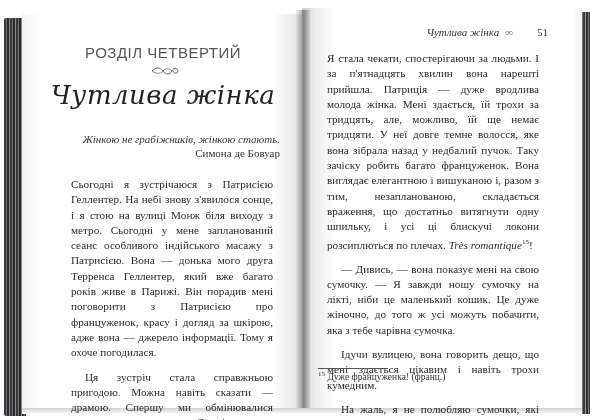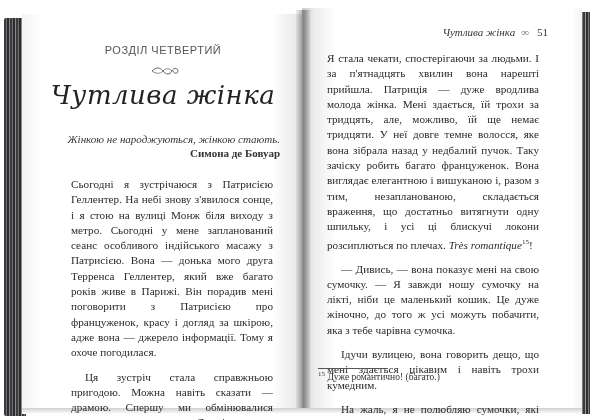"51" .running-head .pnum { margin-left: 8px -> 24px }
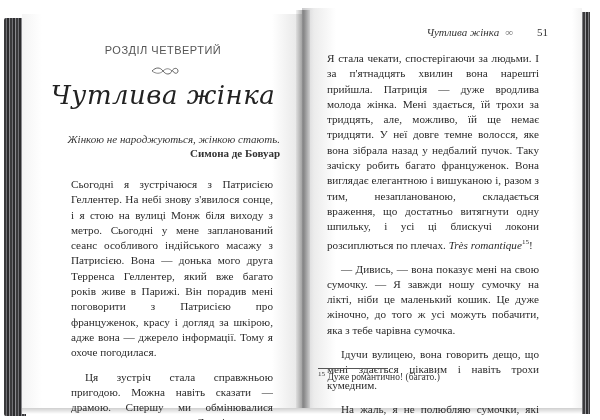"РОЗДІЛ ЧЕТВЕРТИЙ" .chapter-label { font-size: 11px -> 15px }
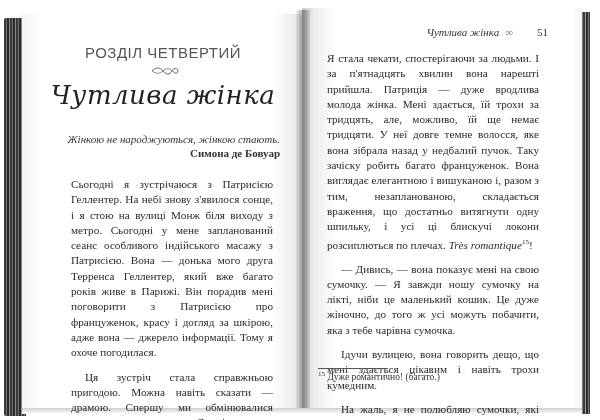"Жінкою не народжуються, жінкою стають." div.epigraph { text: народжуються -> грабіжників }
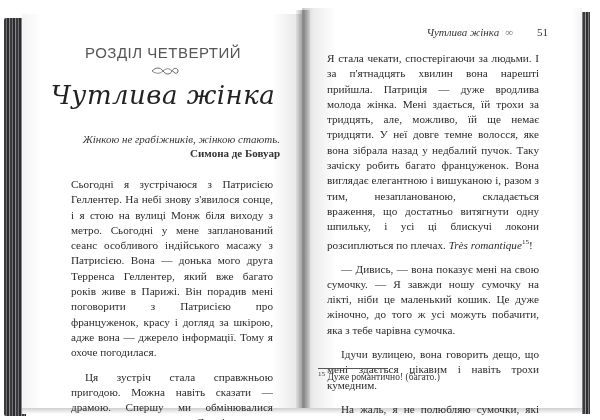"Симона де Бовуар" .epigraph-author { font-weight: bold -> none }
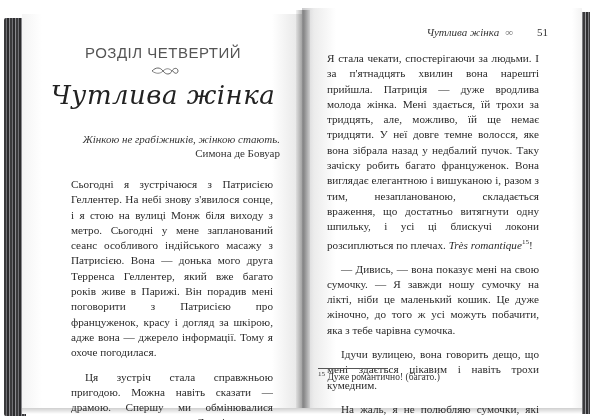"Дуже романтично! (багато.)" span { text: романтично! (багато -> француженка! (франц }
